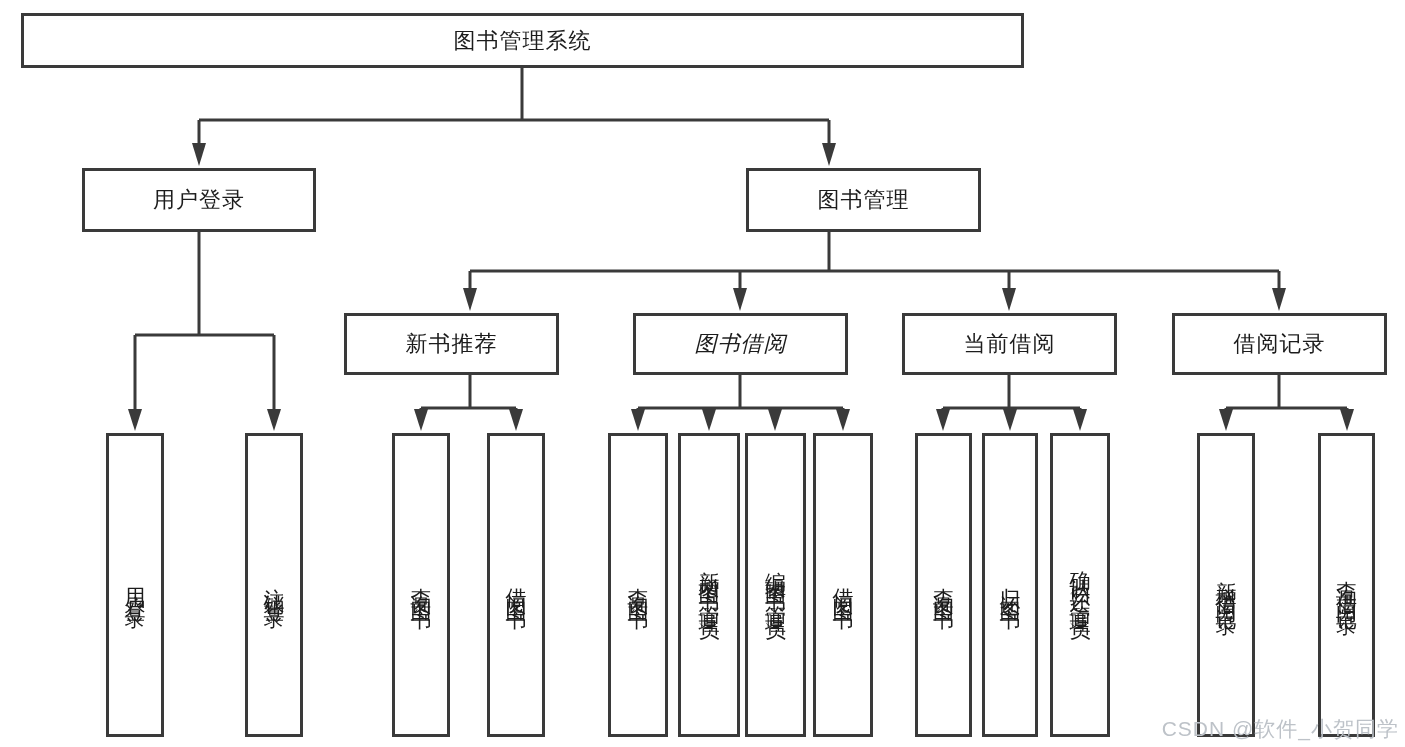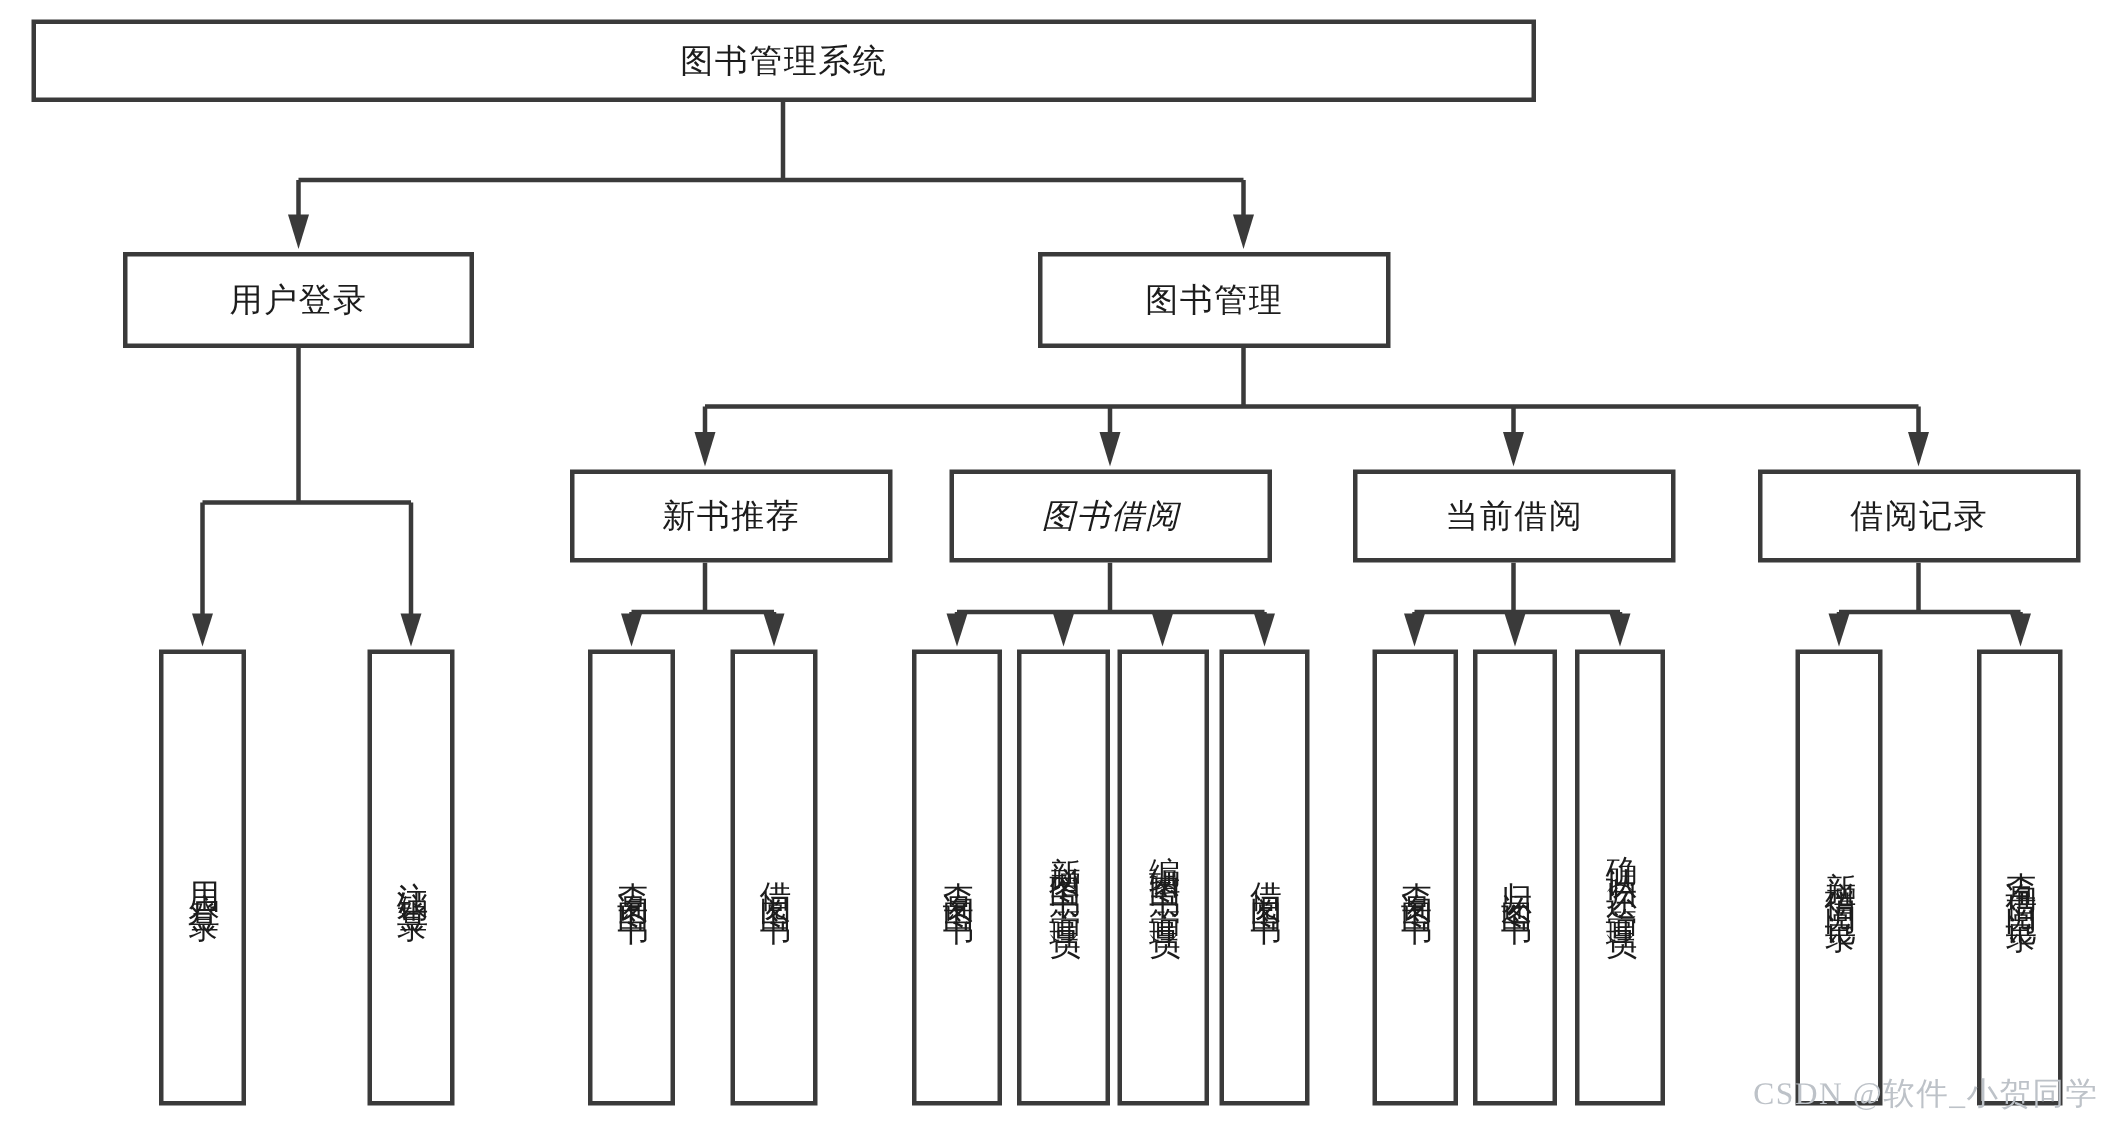"图书管理" div.box { left: 692px -> 746px }
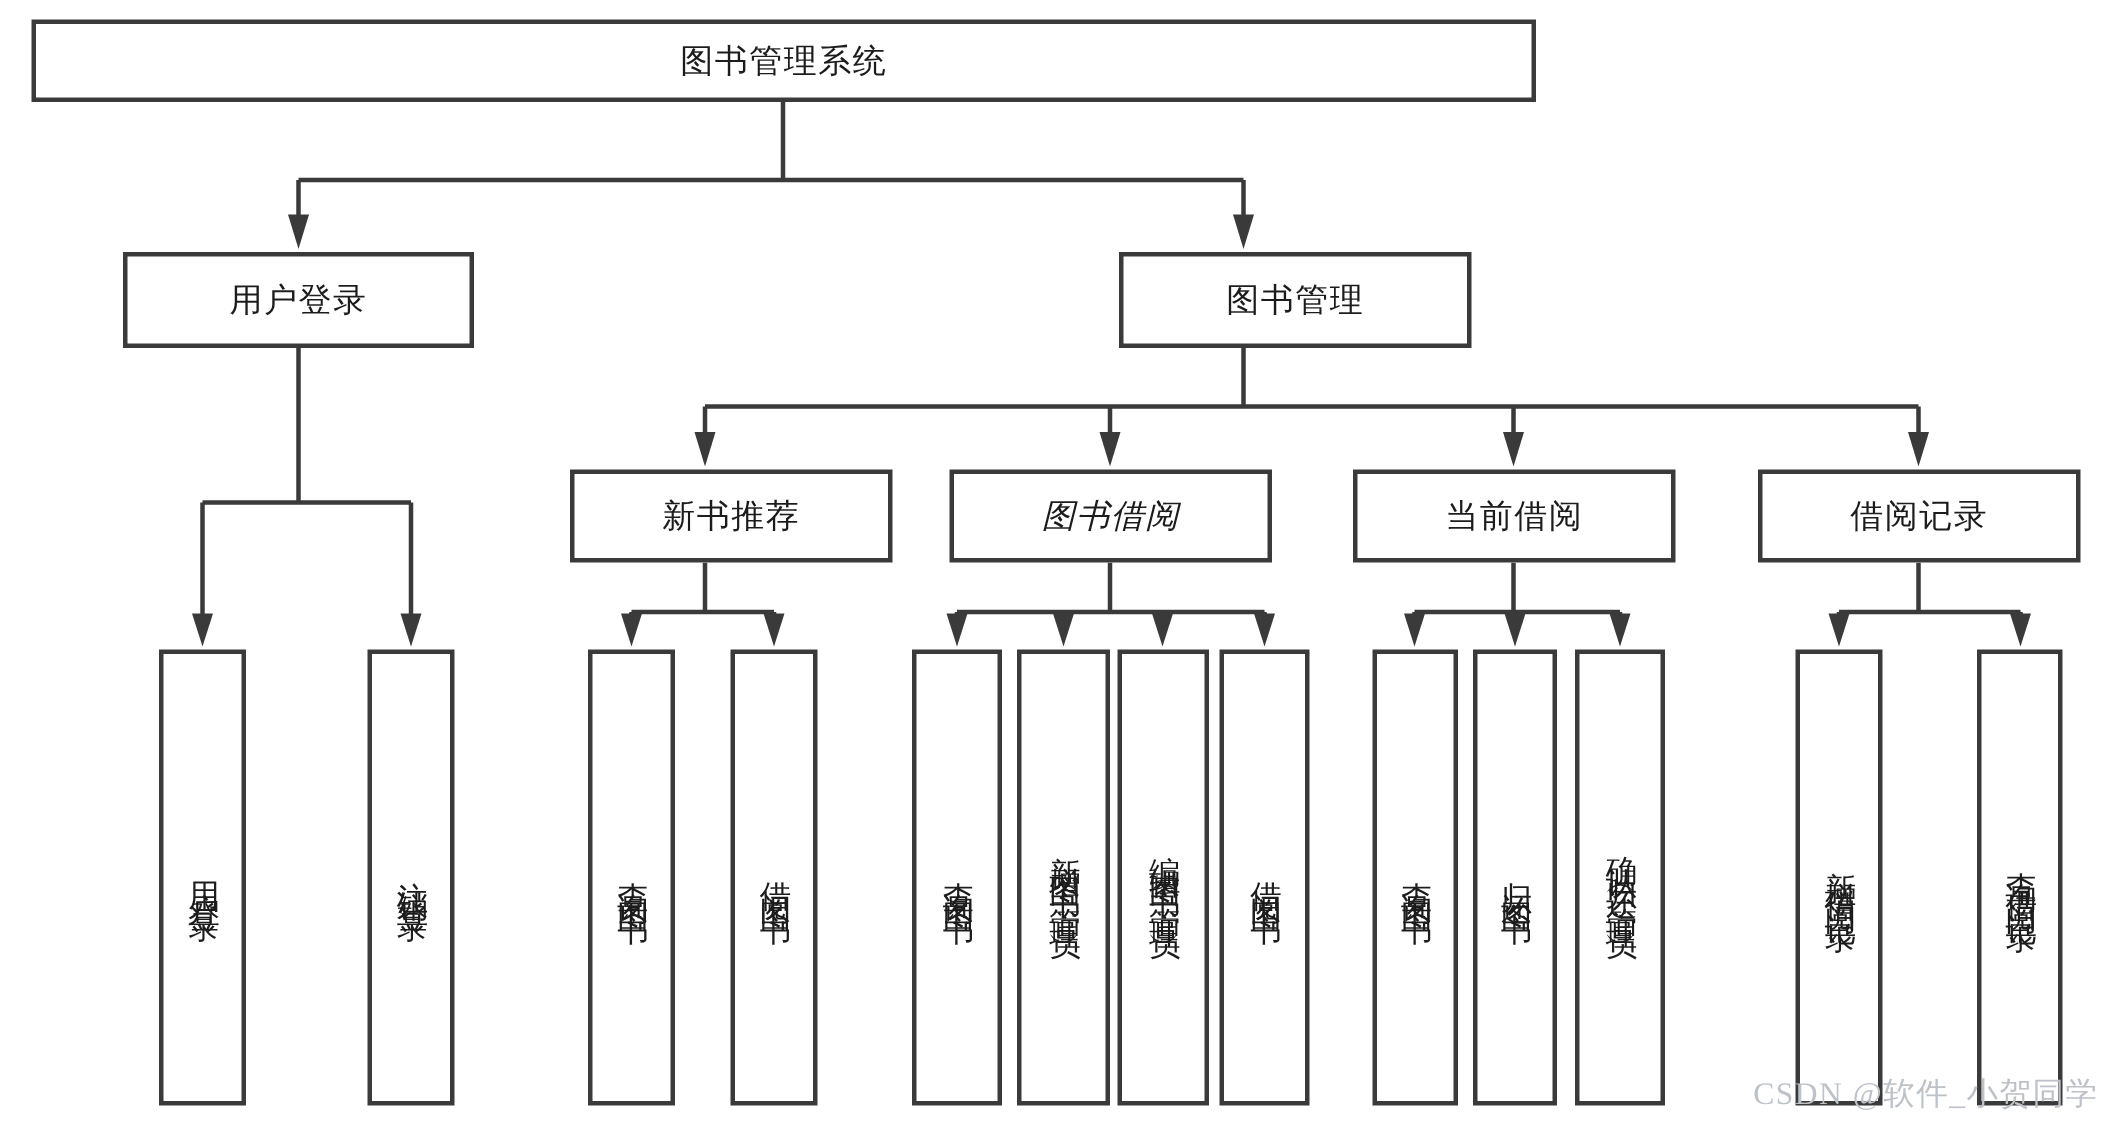"新书推荐" div.box { left: 380px -> 344px }
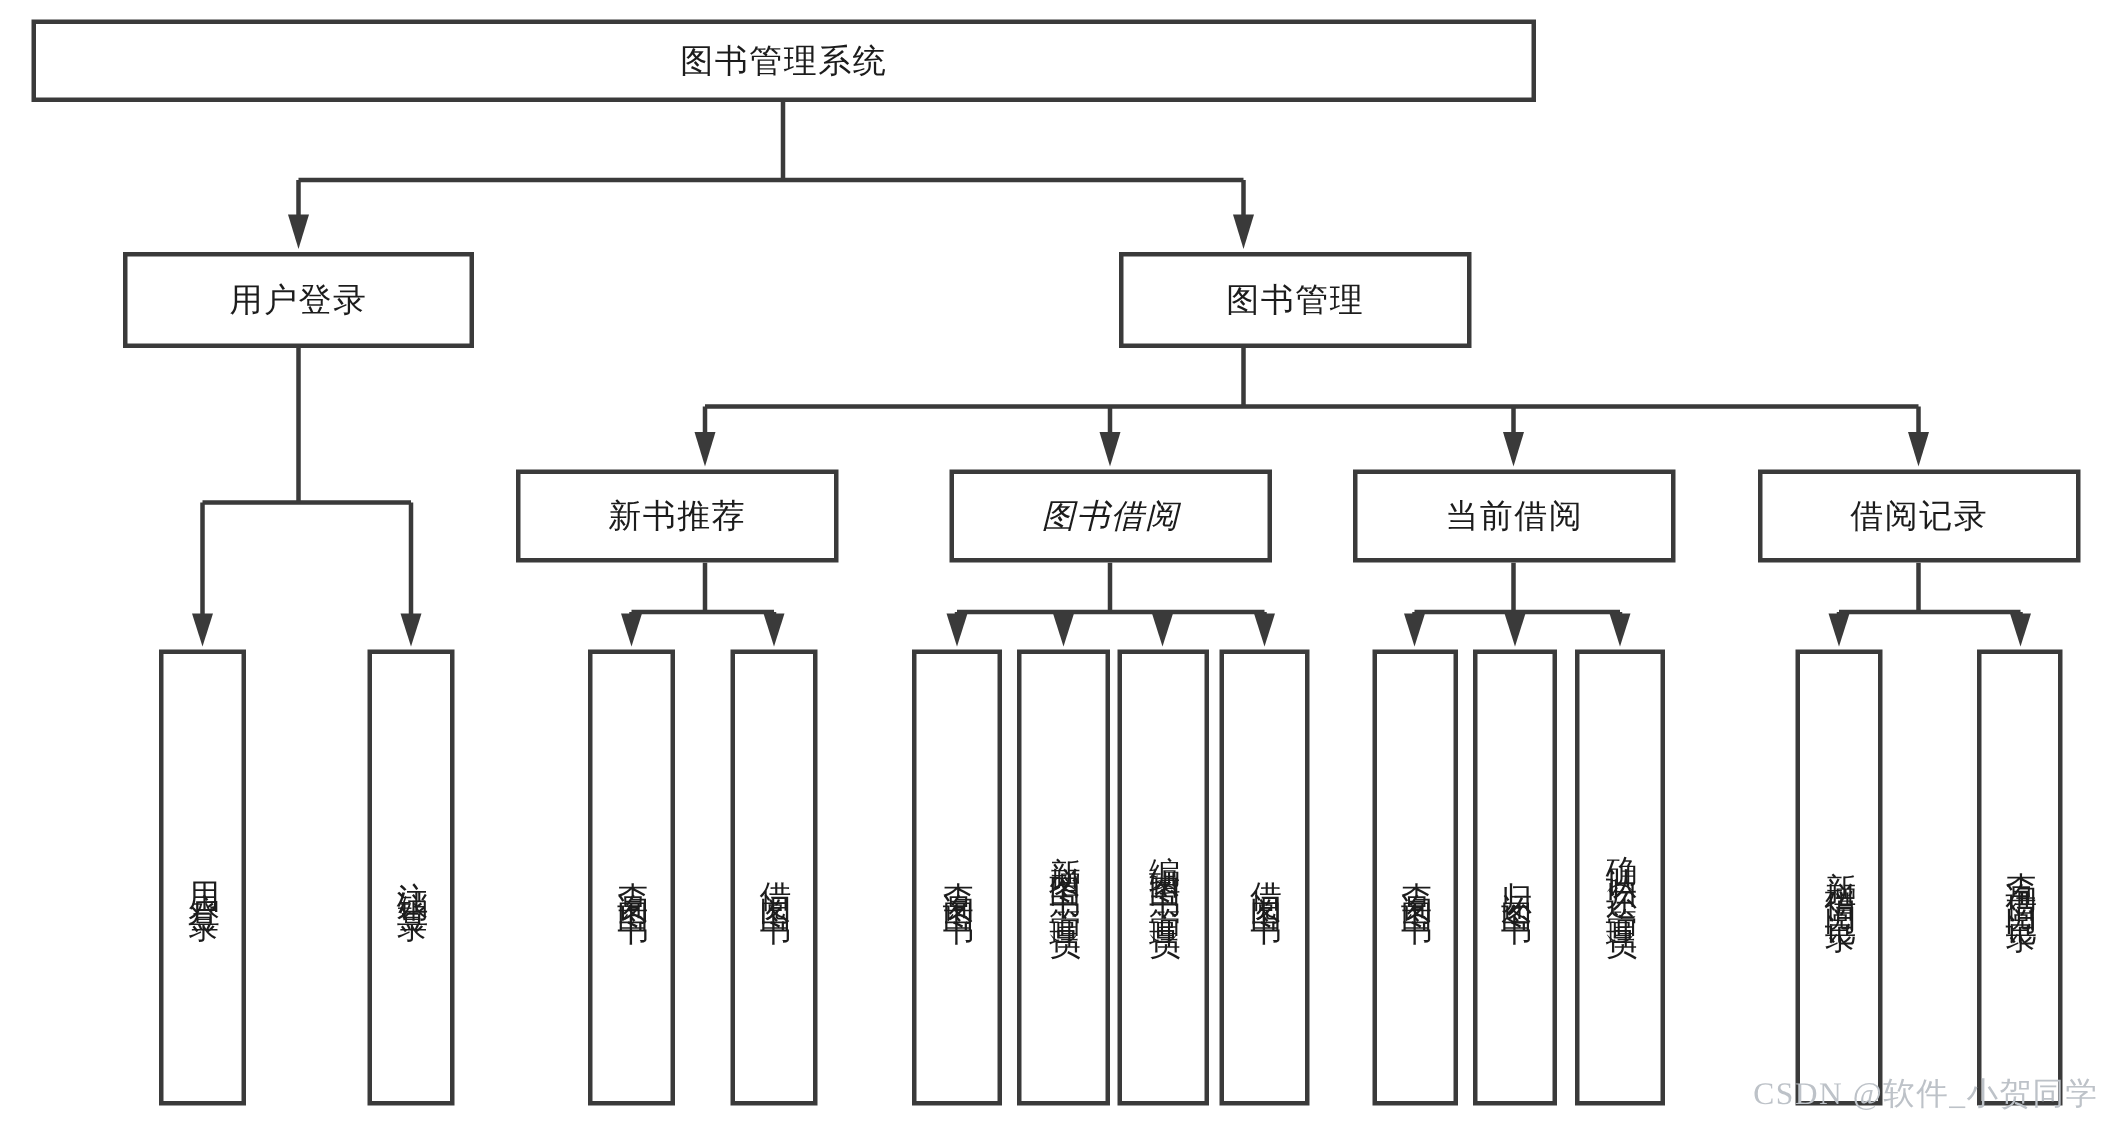"CSDN @软件_小贺同学" .watermark { font-family: Liberation Serif, serif -> none }
